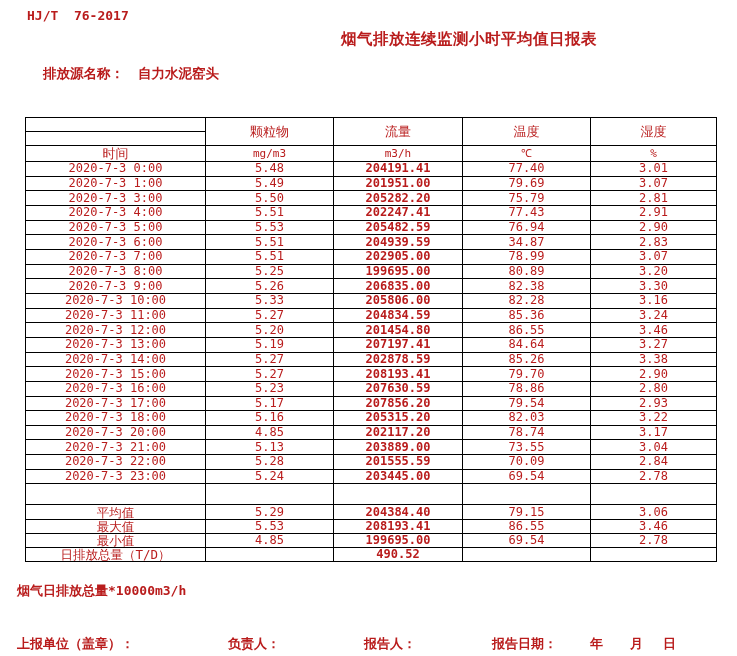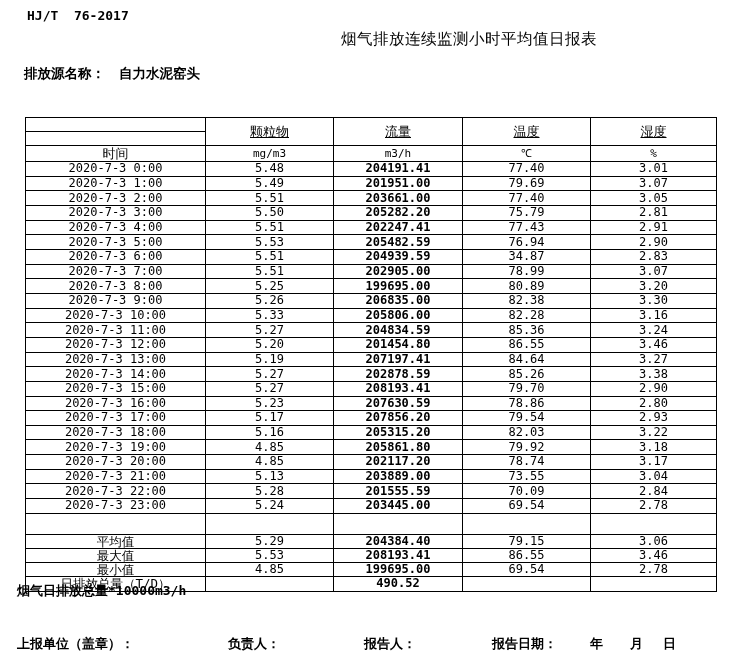"HJ/T 76-2017" .page { color: #000000 -> #b91c1c }
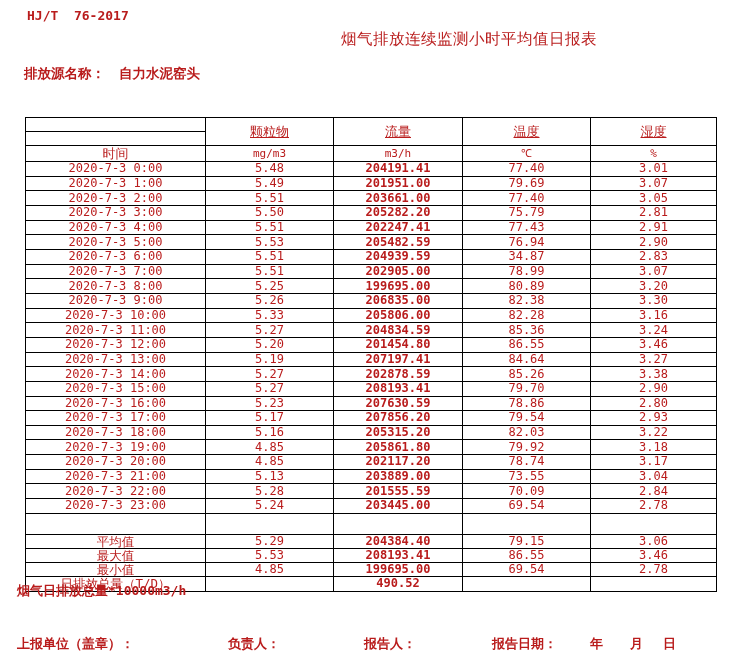"烟气排放连续监测小时平均值日报表" .doc-title { font-weight: normal -> bold }
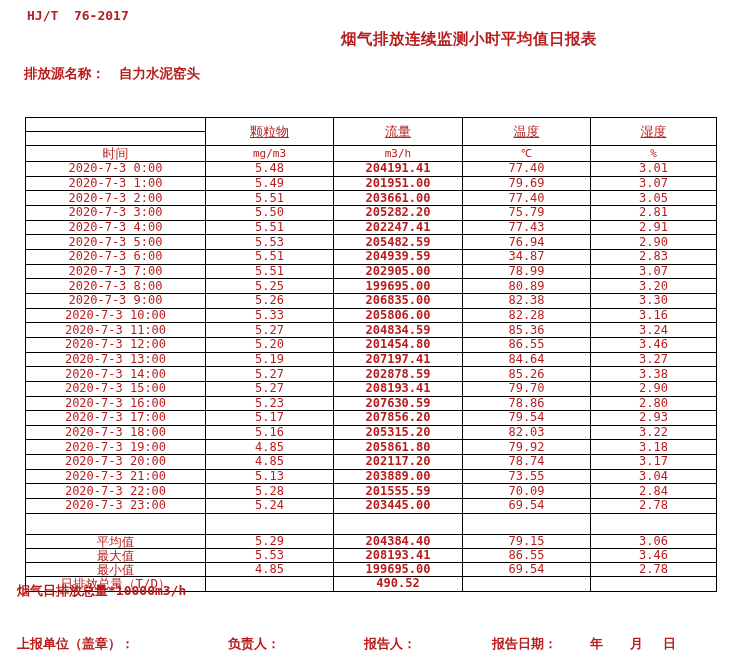"排放源名称： 自力水泥窑头" .source-line { left: 24px -> 43px }
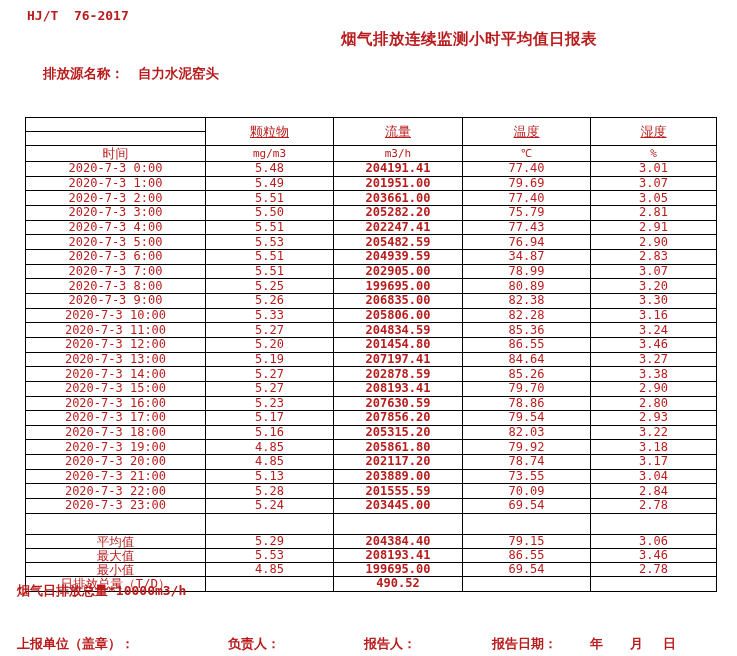"颗粒物" tr.head-row1 { text-decoration: underline -> none }
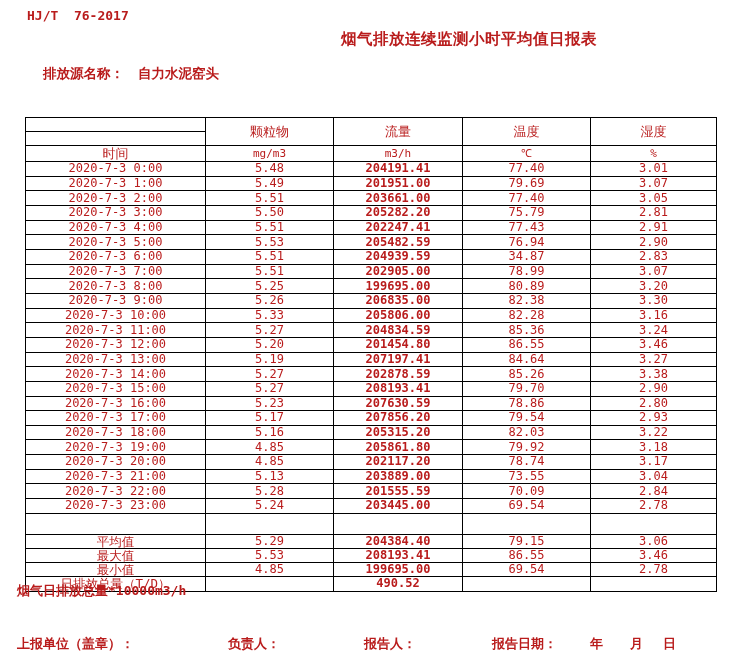"2020-7-3 2:00" tr.data-row { html: <tr> <td>2020-7-3 2:00</td> <td>5.51</td> <td>203661.00</td> <td>77.40</td> <td>3.05</td> </tr> -> none }
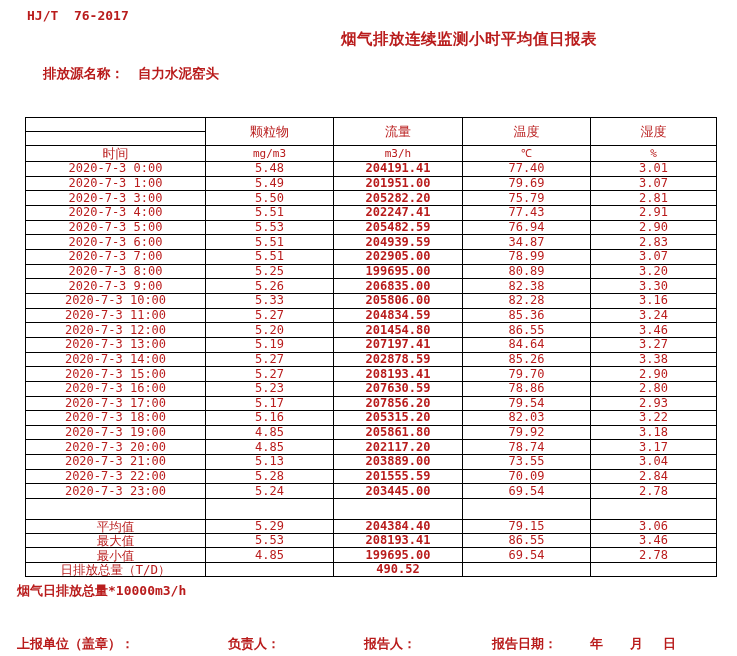"2020-7-3 19:00" tr.data-row { html: <tr> <td>2020-7-3 19:00</td> <td>4.85</td> <td>205861.80</td> <td>79.92</td> <td>3.18</td> </tr> -> none }
